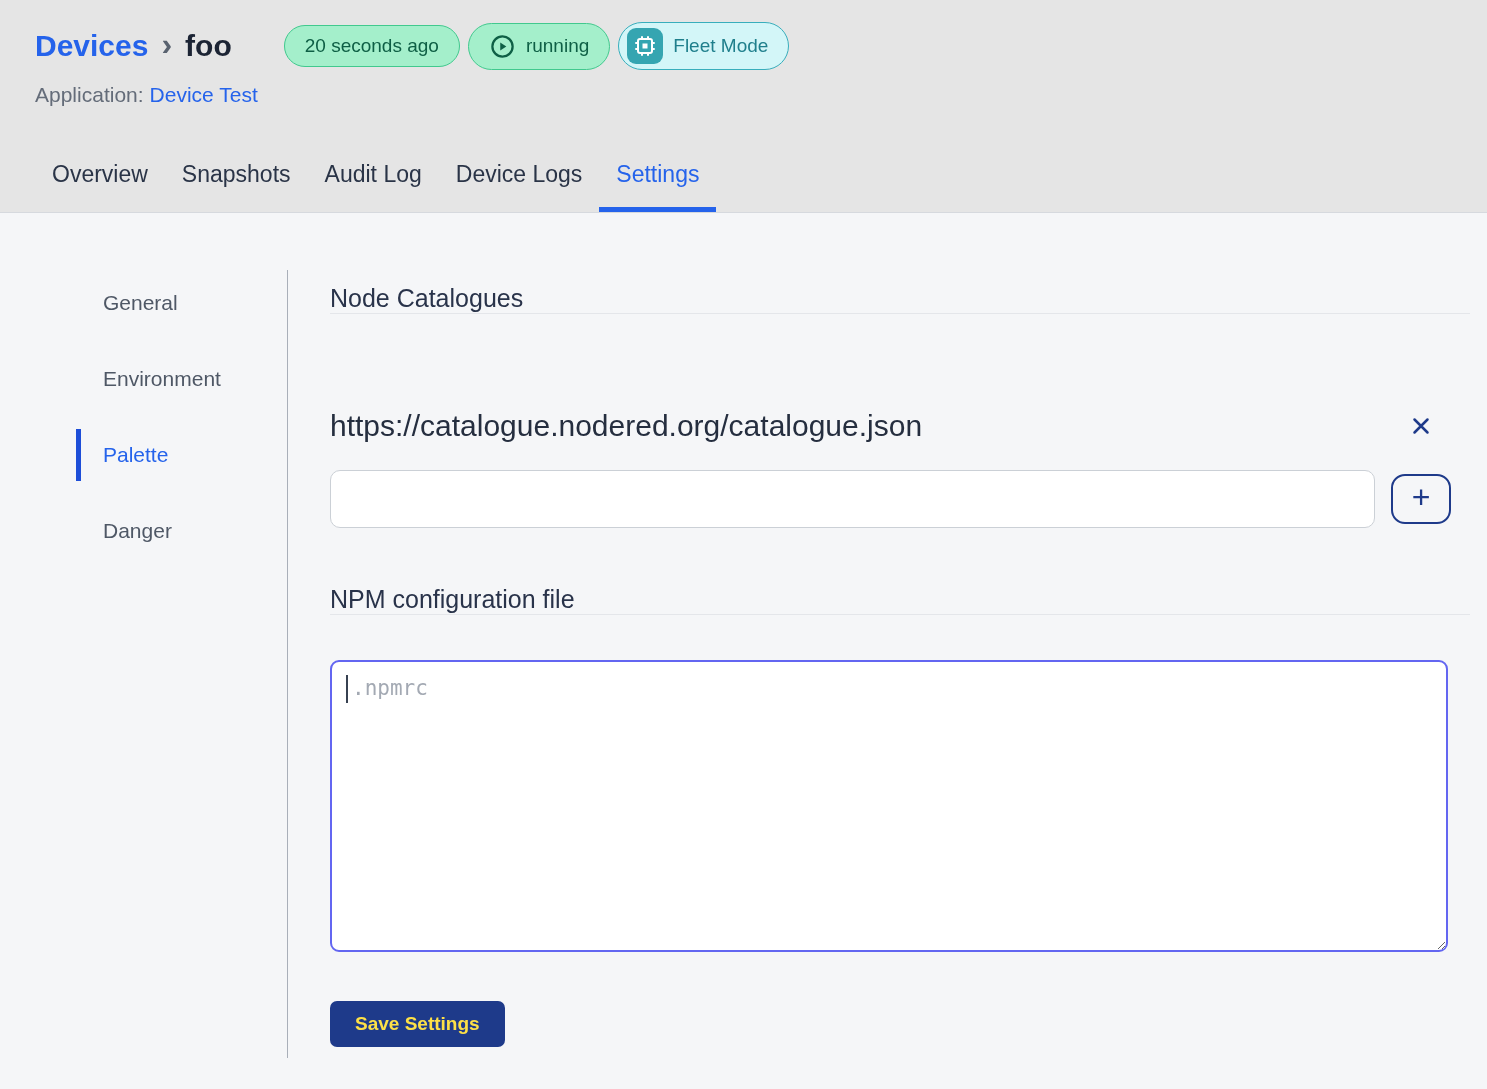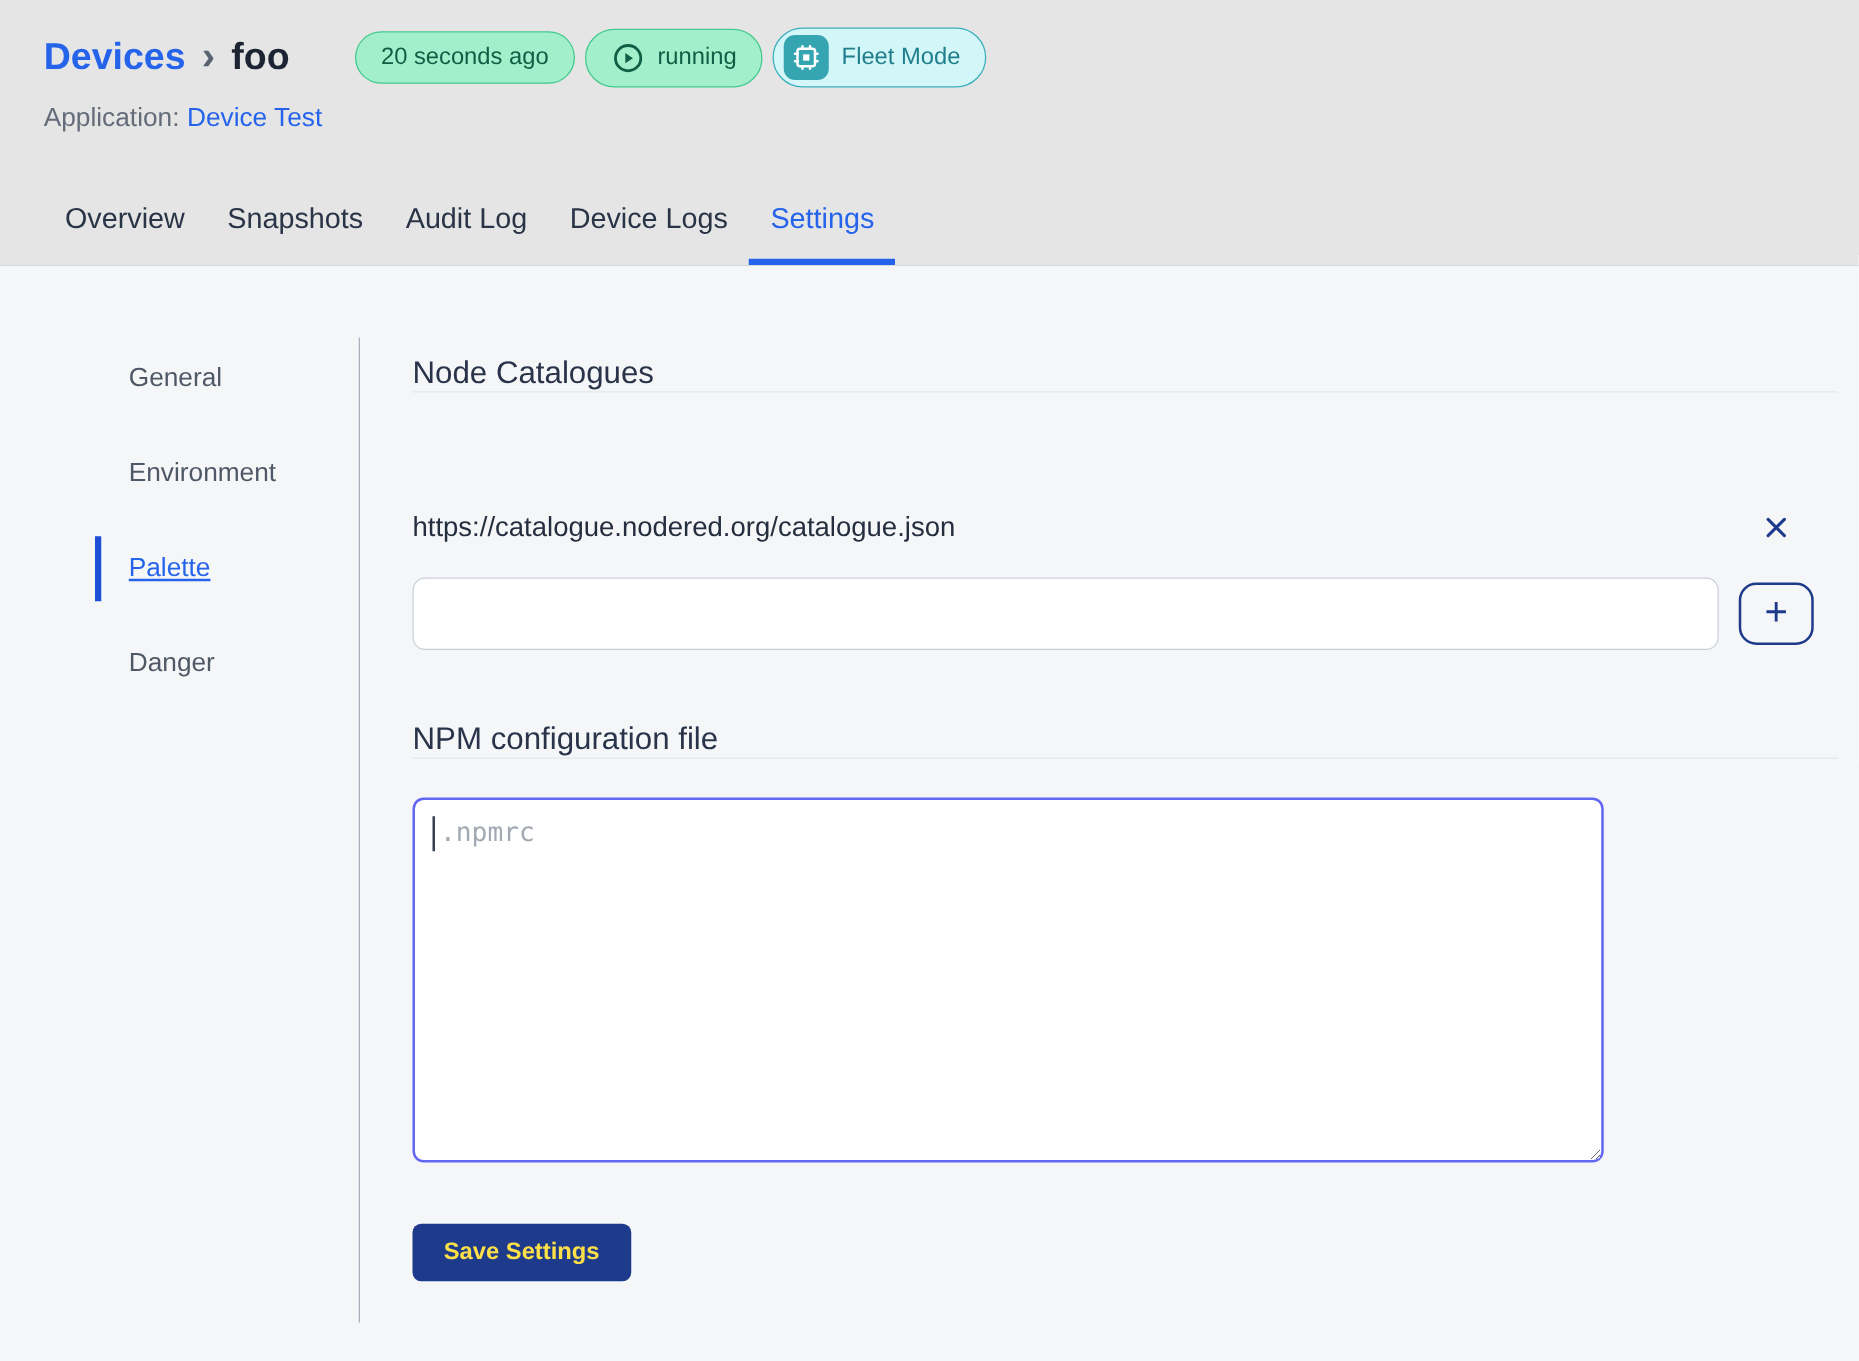"https://catalogue.nodered.org/catalogue." .cat-url { font-size: 22px -> 30px }
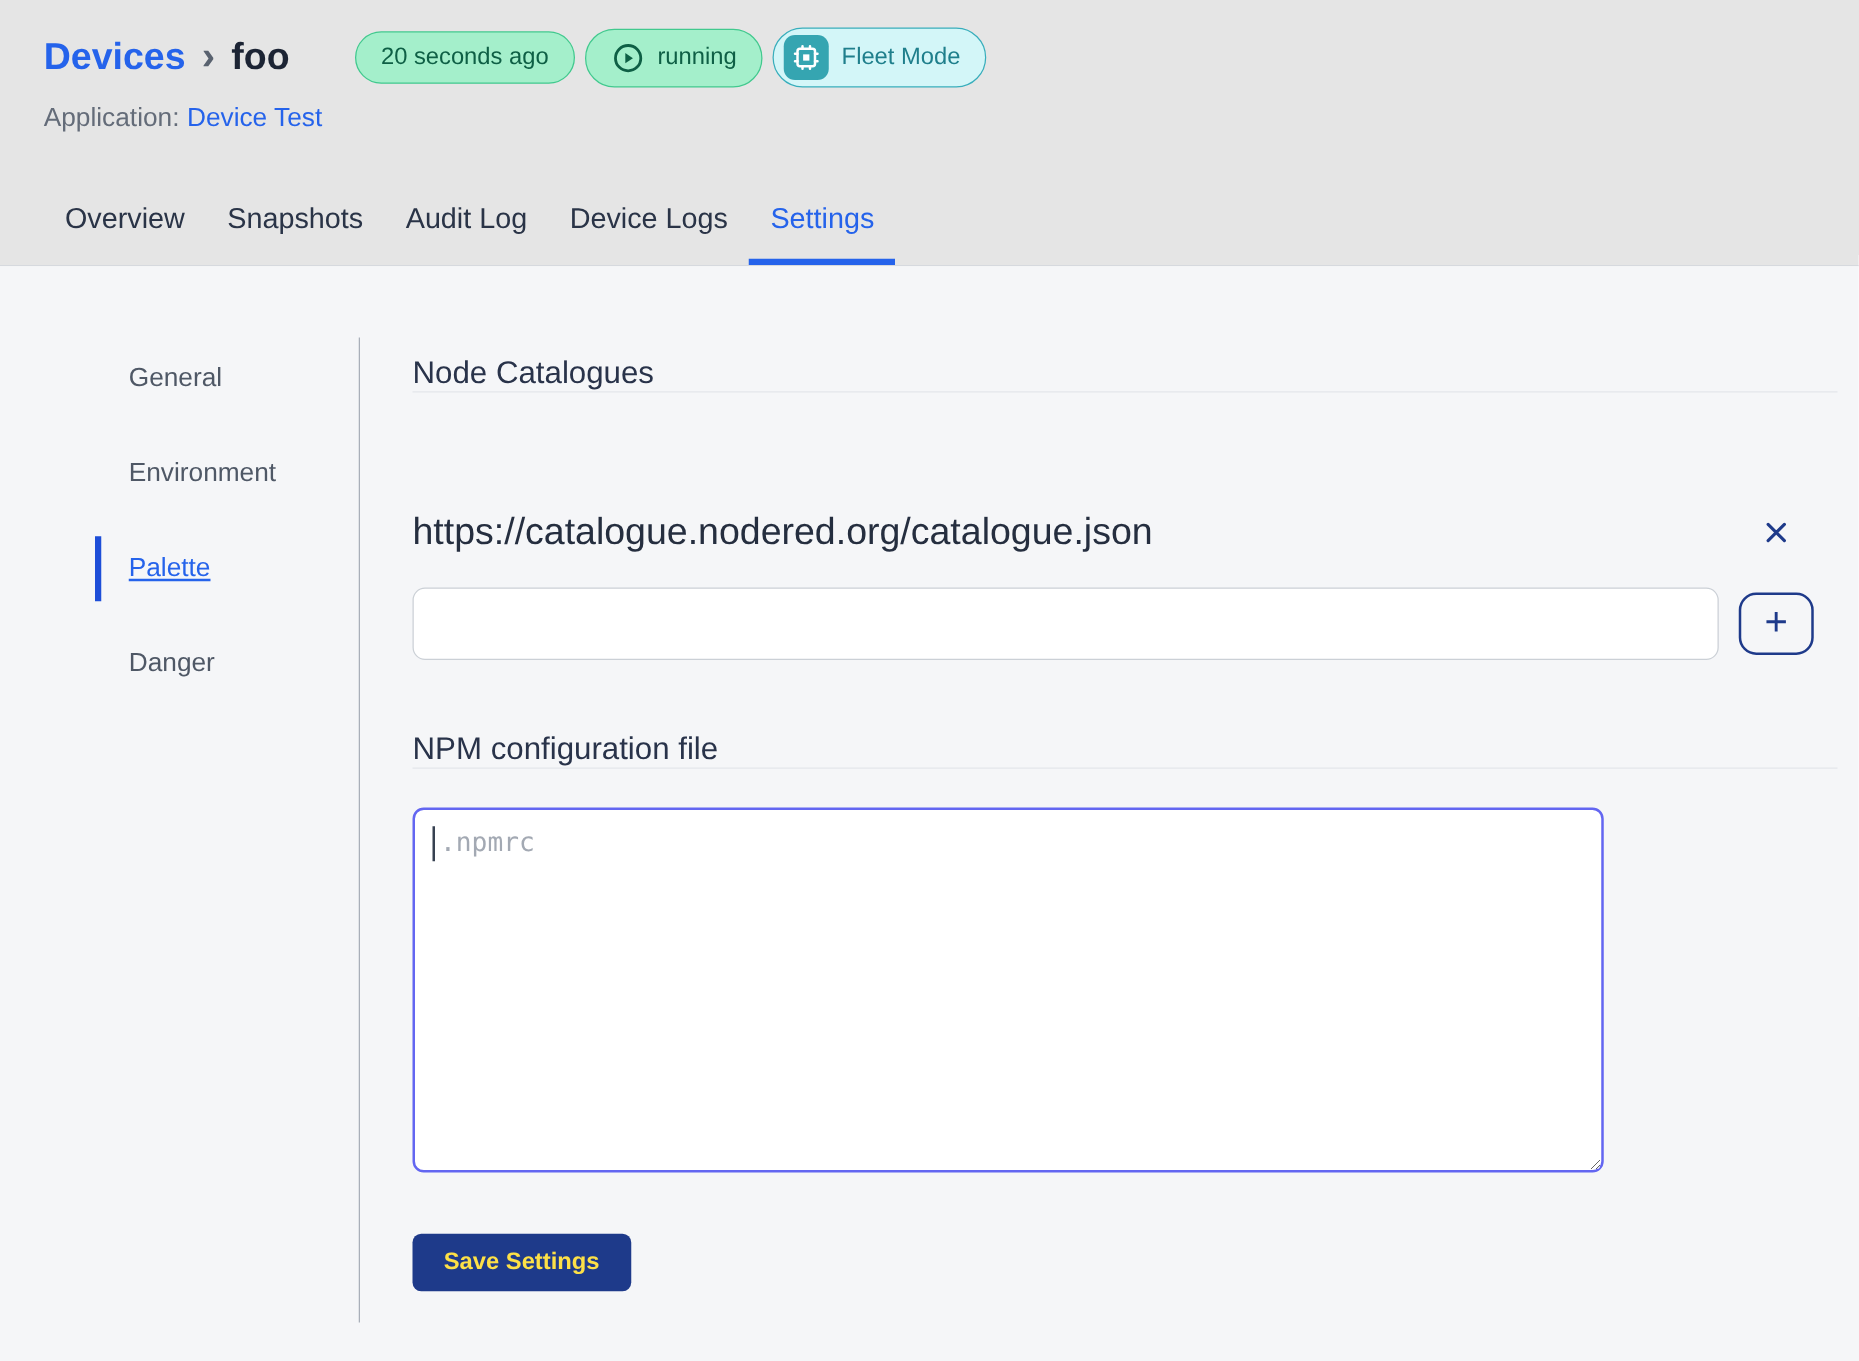"Palette" .side-item.active { text-decoration: underline -> none }
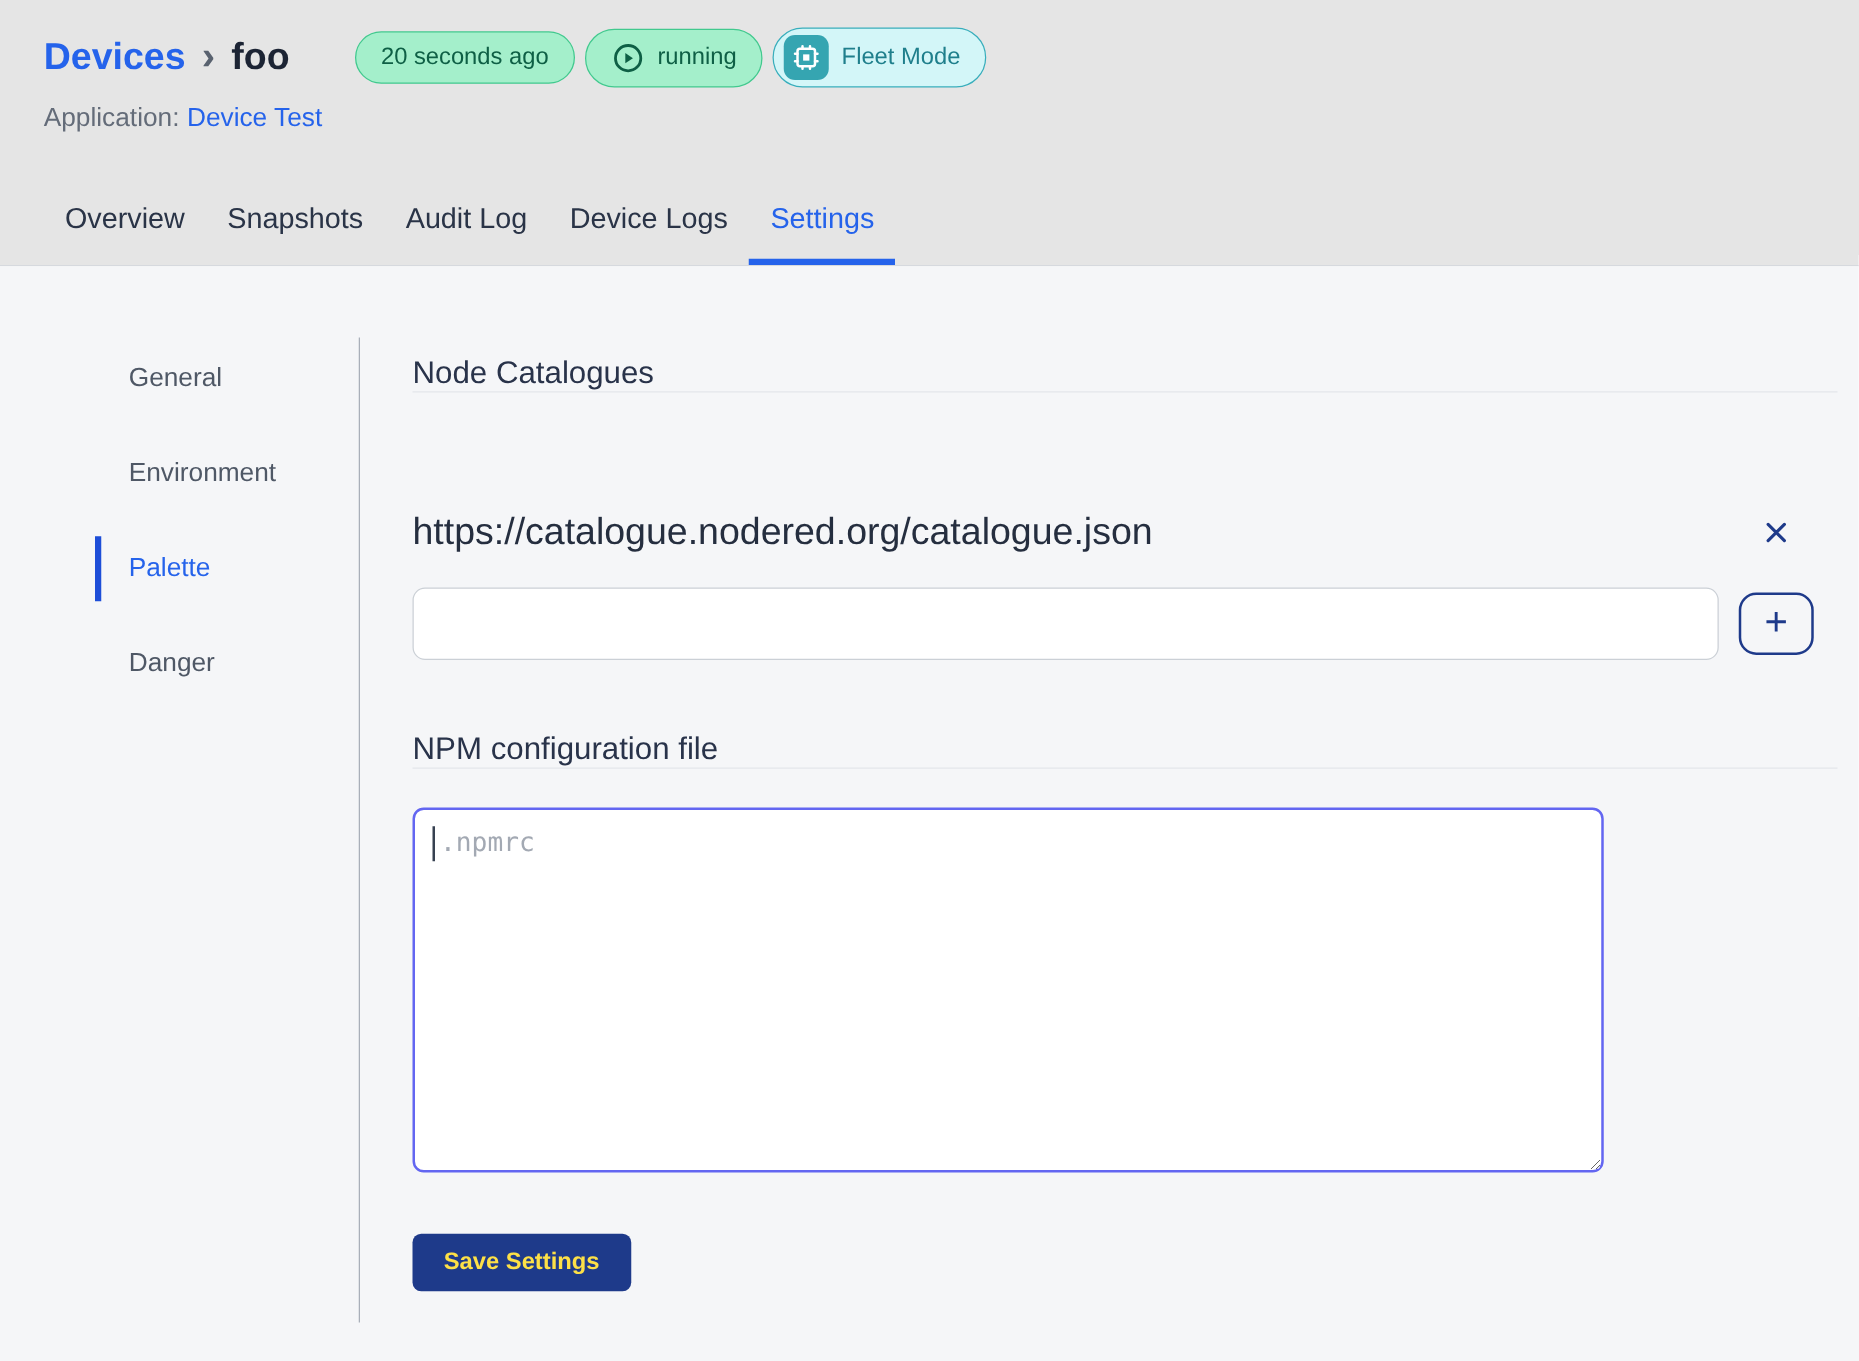".npmrc" .ta-wrap { margin-top: 31px -> 45px; width: 953px -> 1118px }
